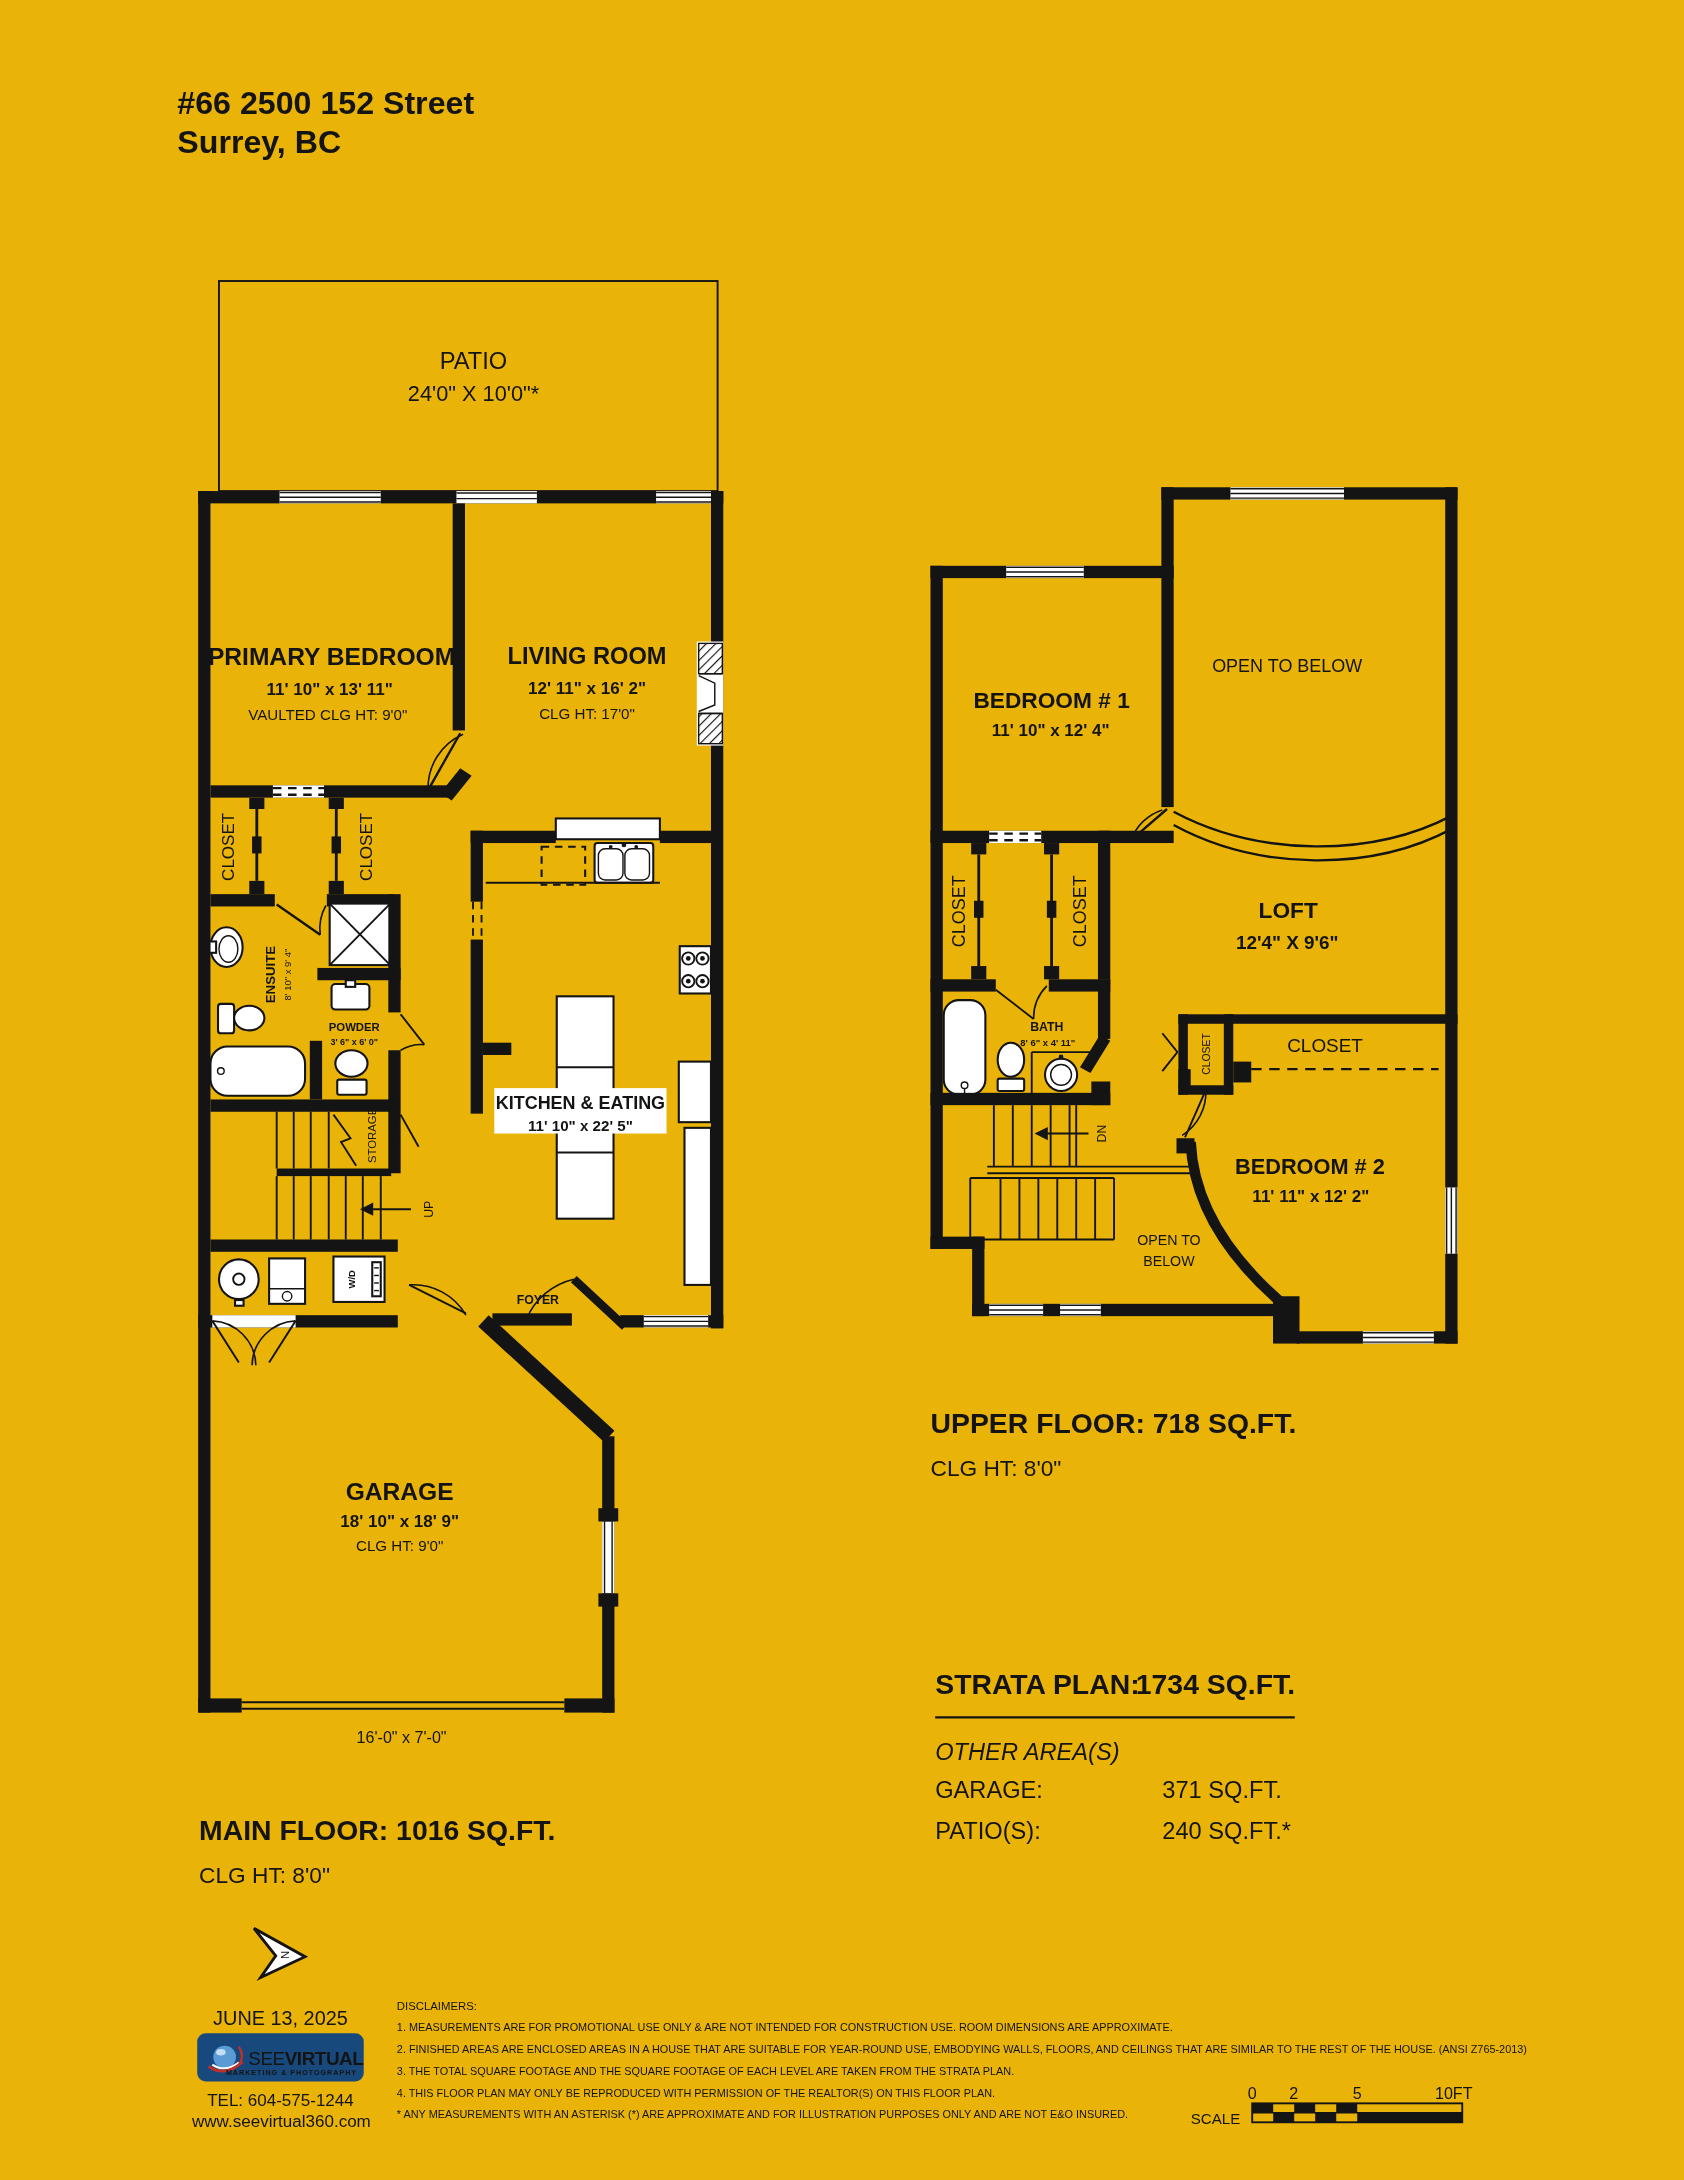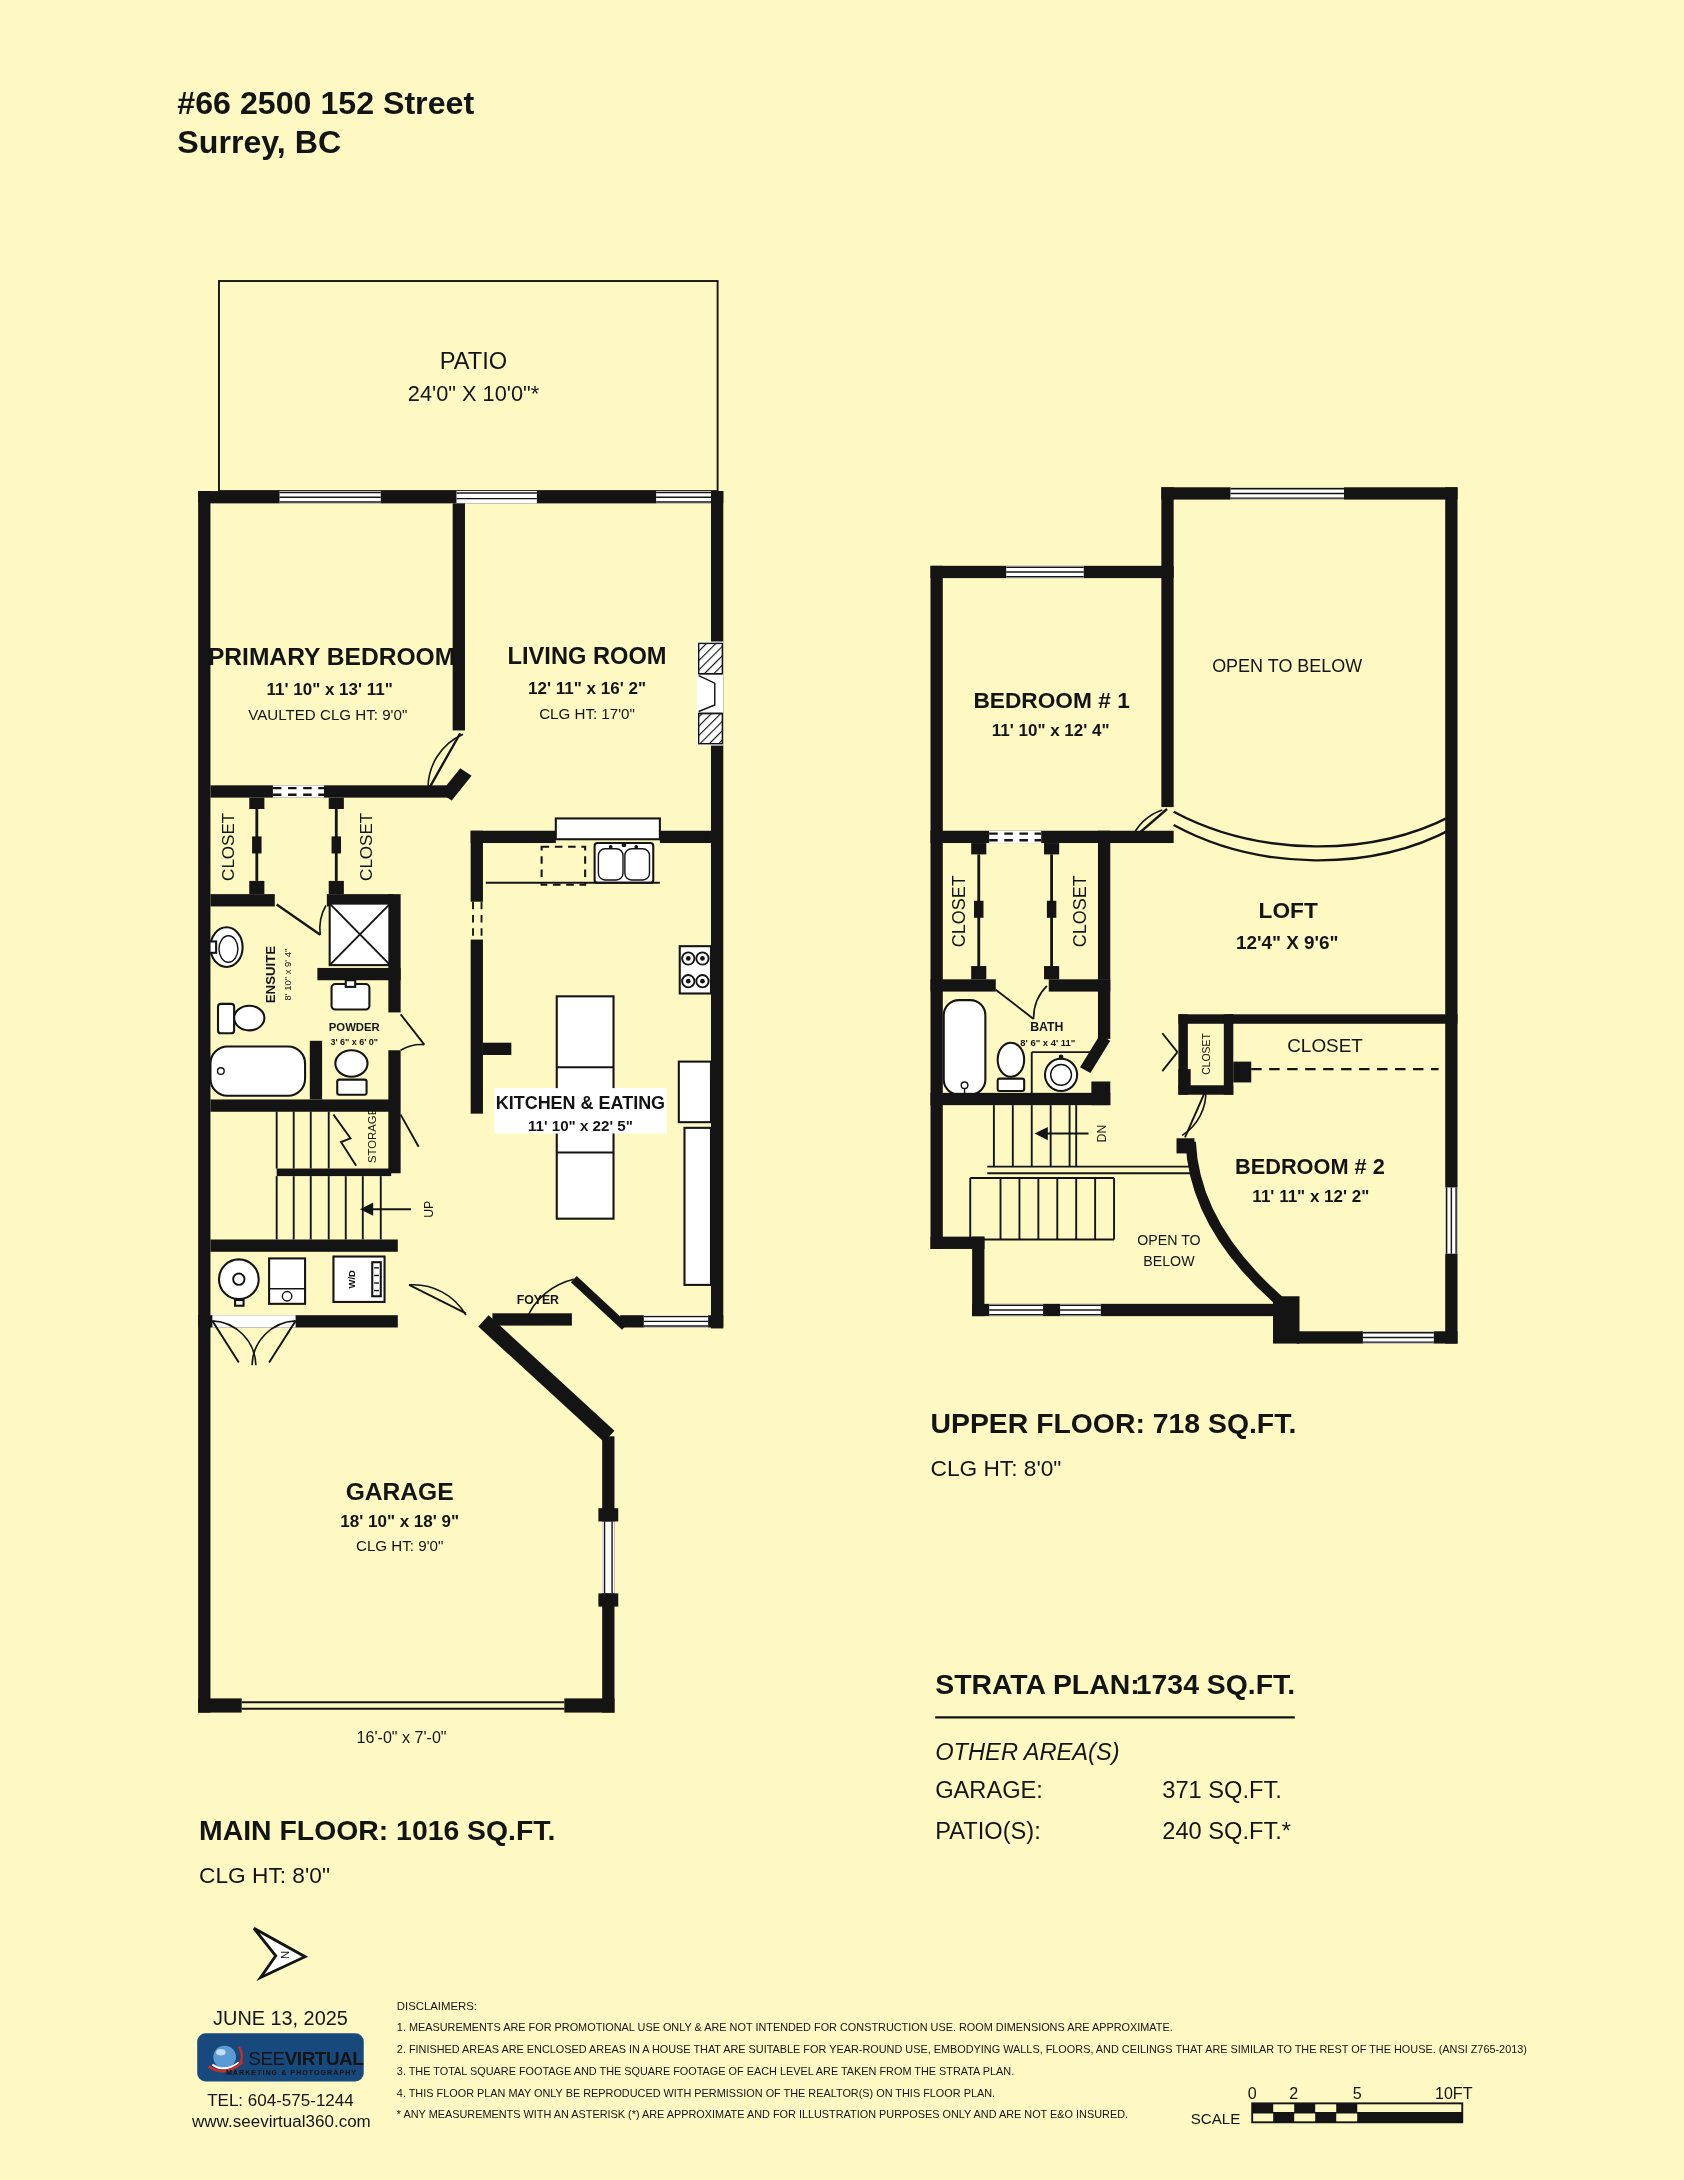"#66 2500 152 Street" .page { background: #fef9c3 -> #eab308 }
